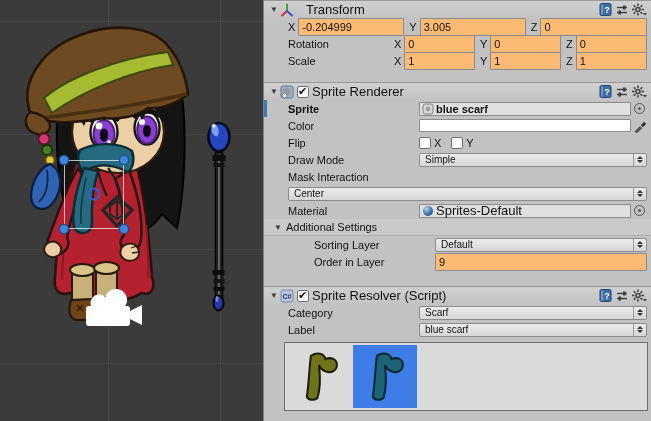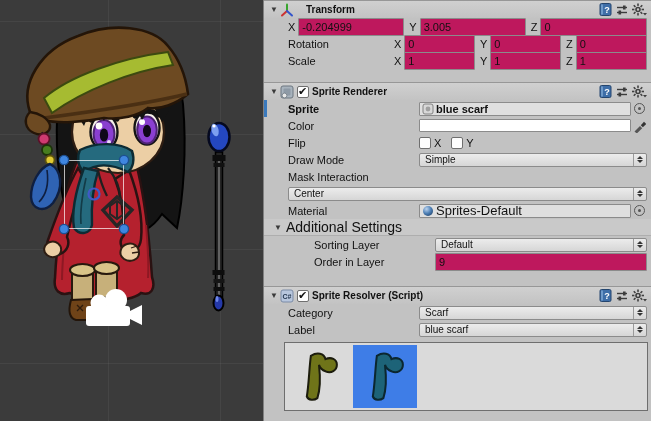"Transform" .comp-title { font-size: 10px -> 13px; font-weight: bold -> normal }
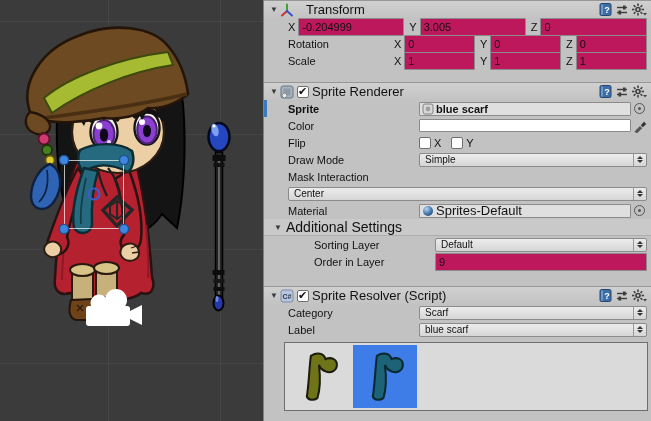"-0.204999" input.fld { background: #be185d -> #fdba74 }
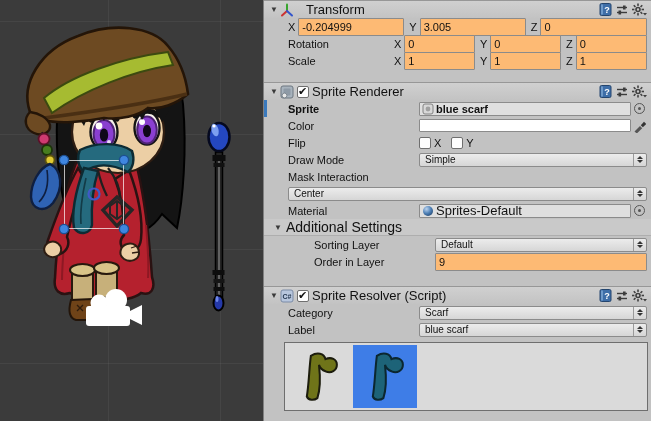"Additional Settings" .band .lbl { font-size: 14px -> 11px }
